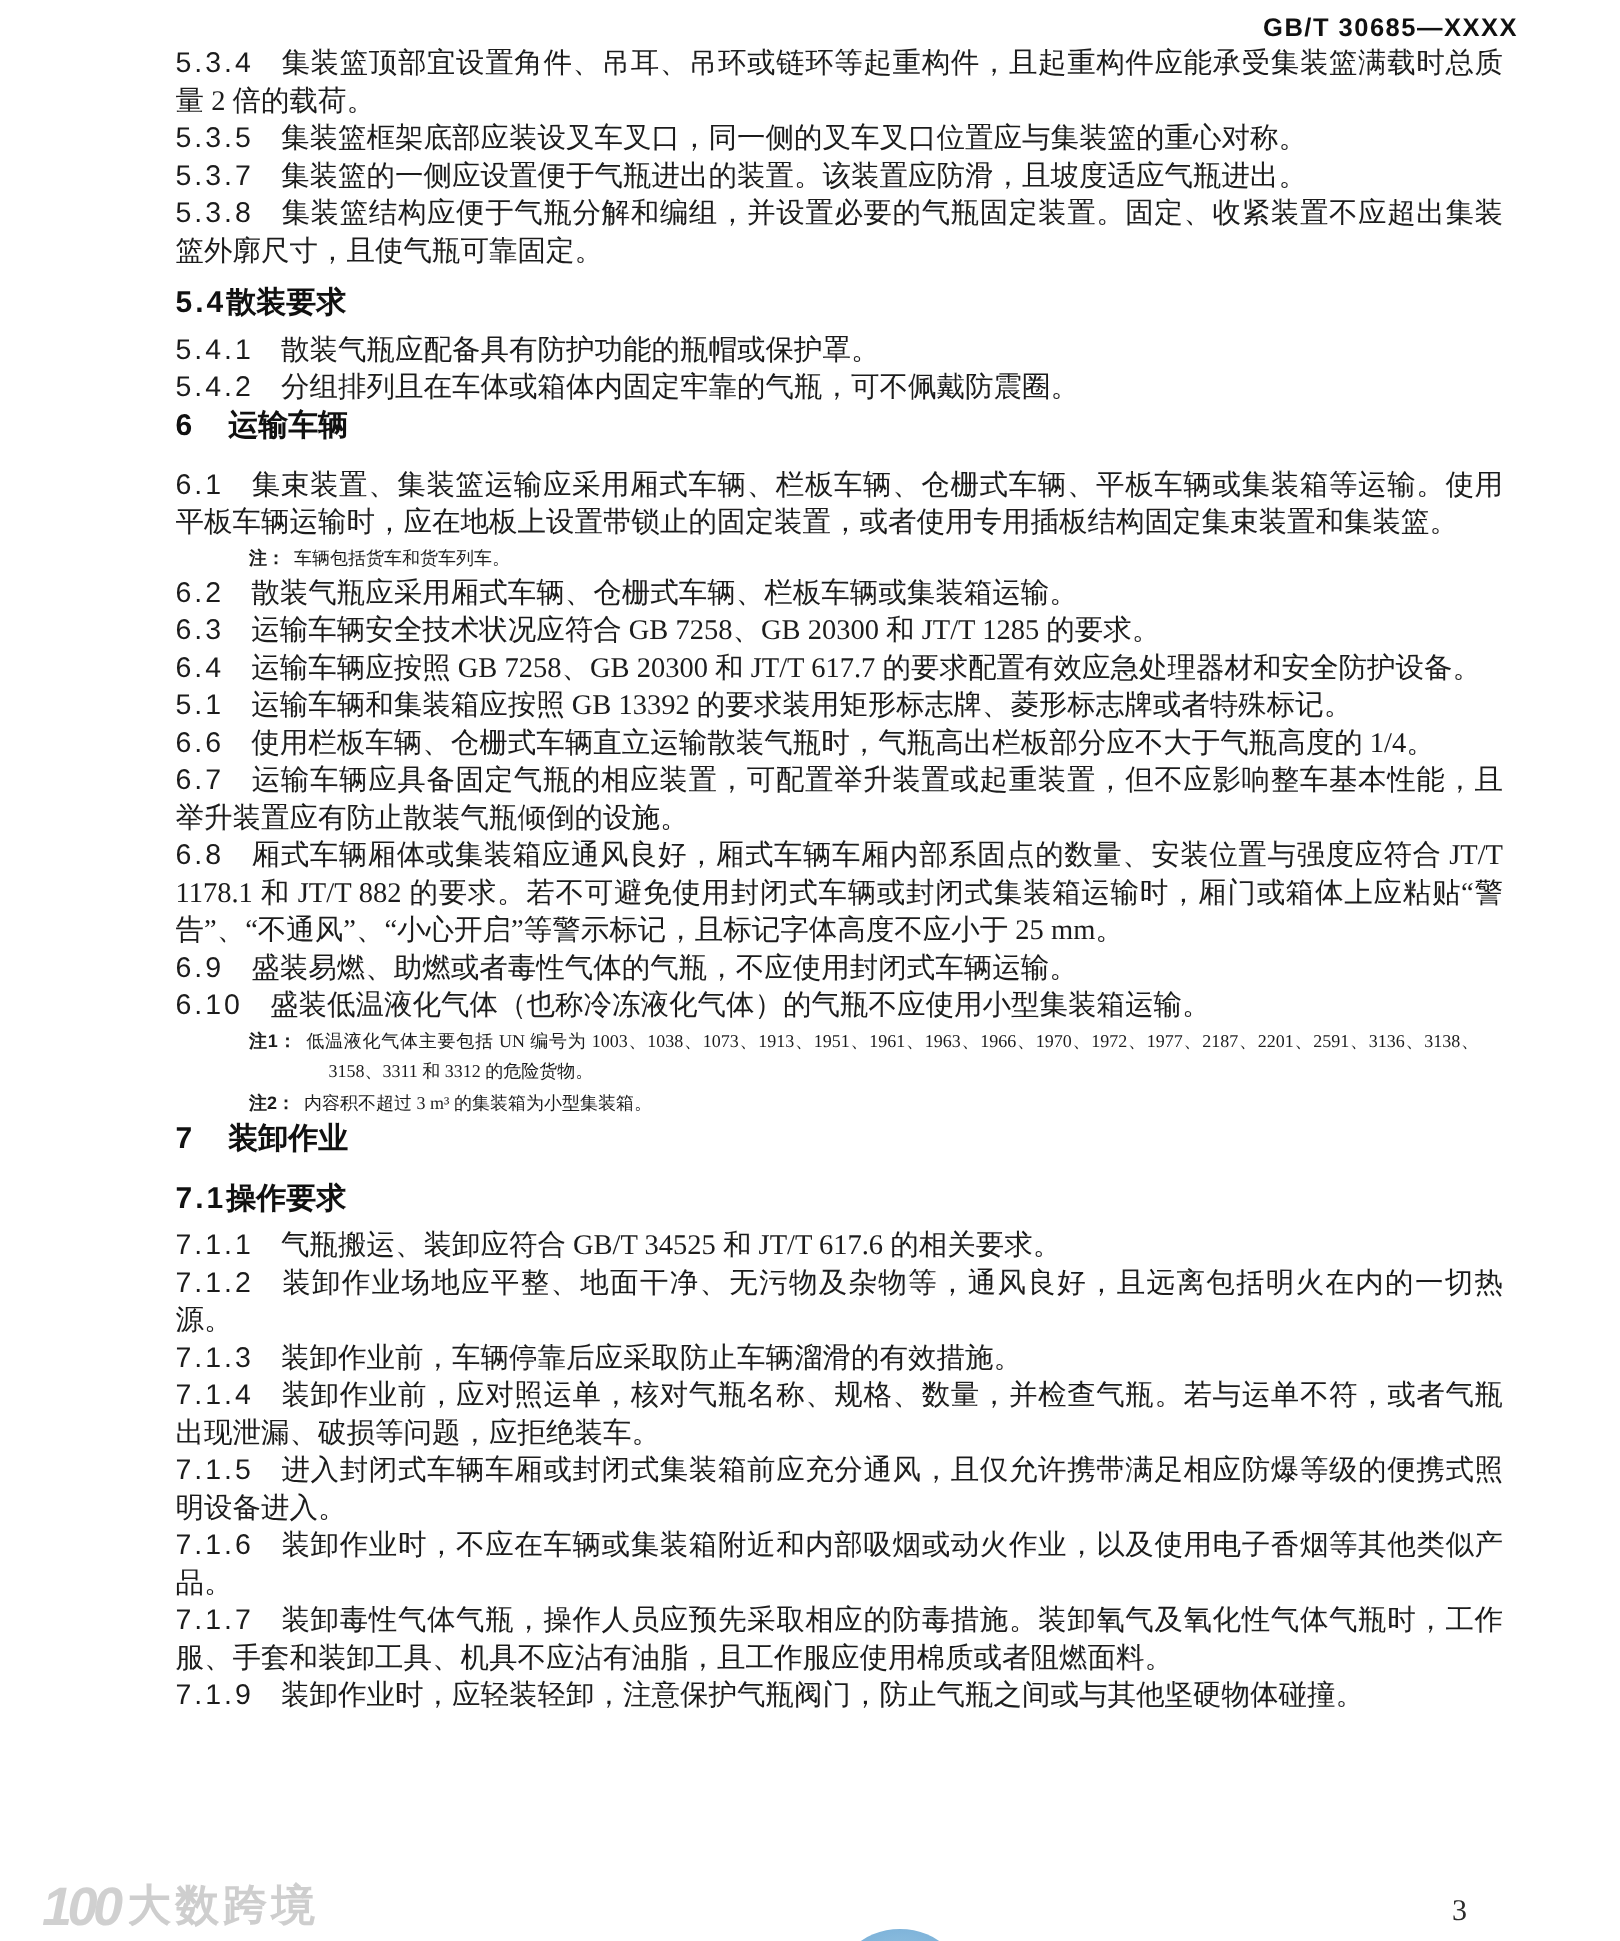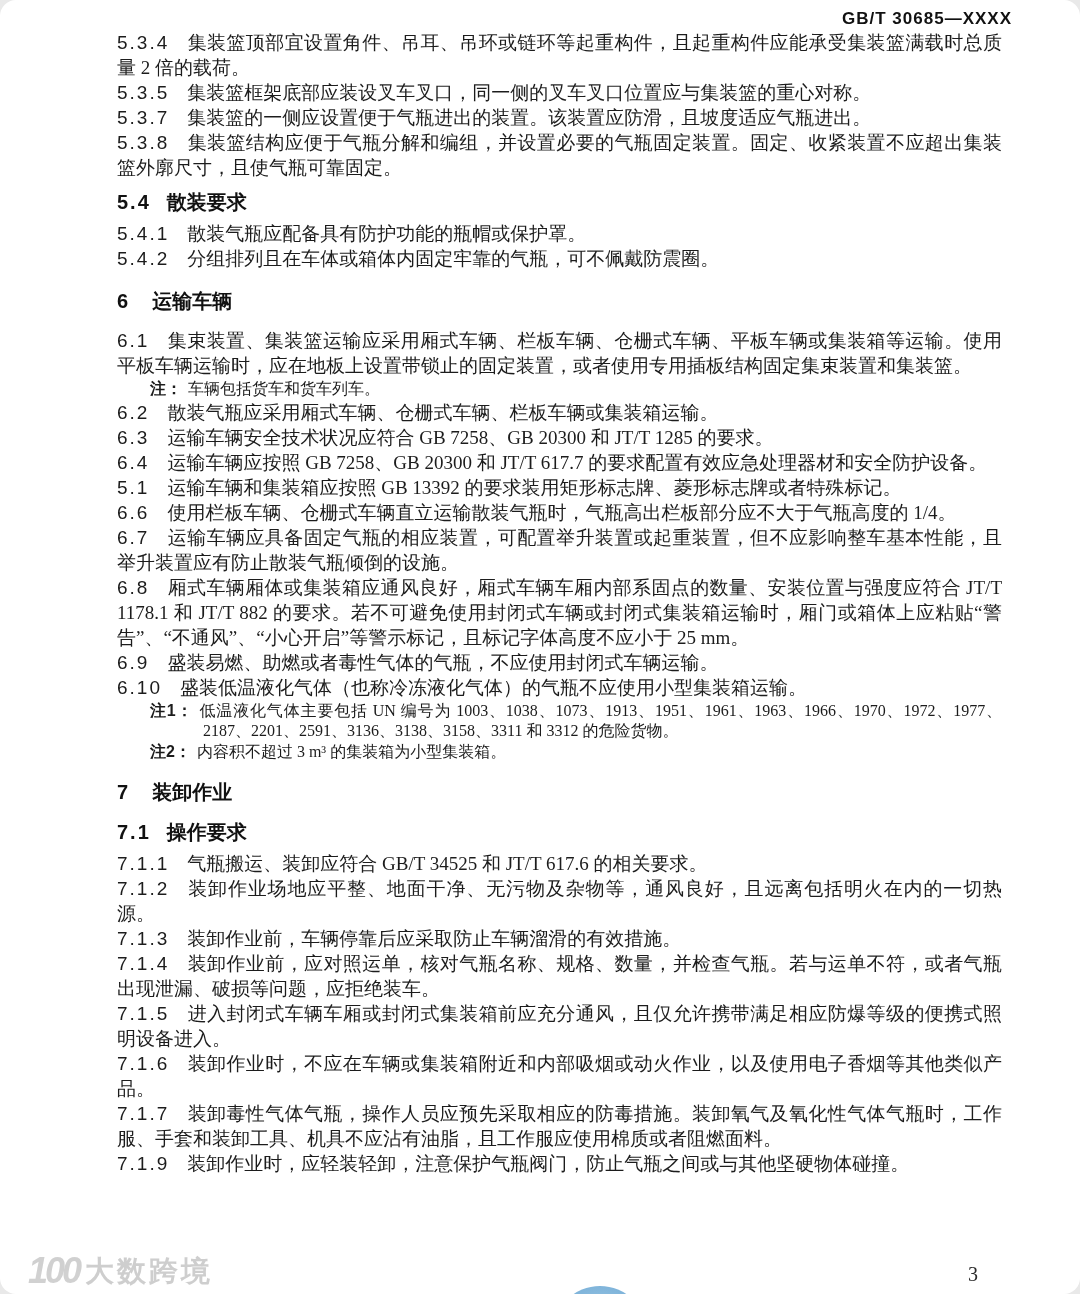"GB/T 30685—XXXX" .page { border-radius: 16px -> none }
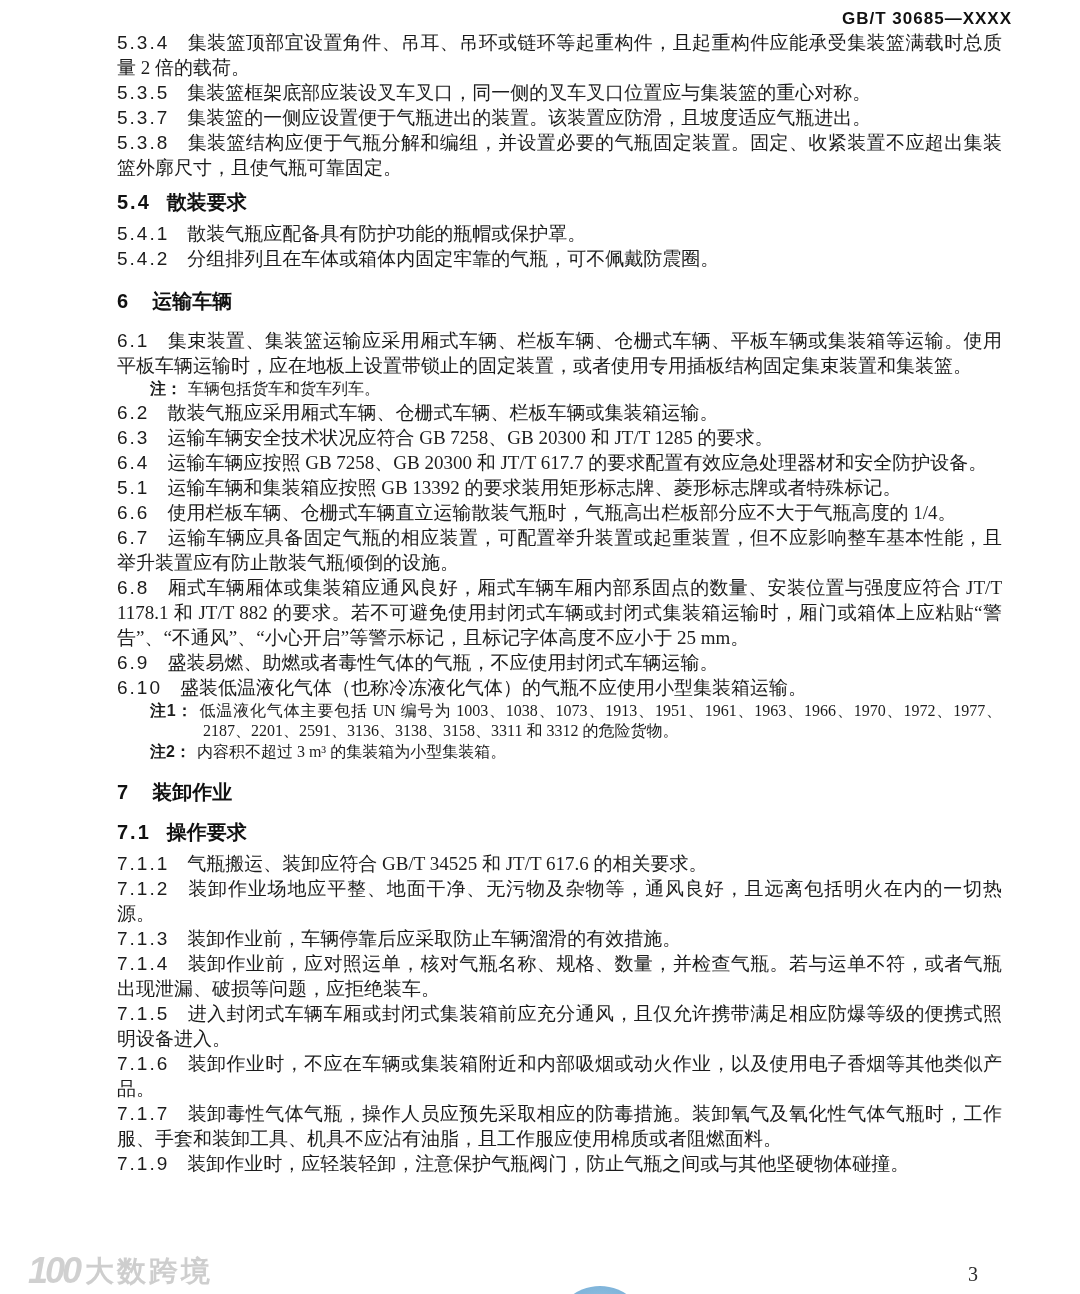"5.4" .h2 .num { margin-right: 16px -> none }
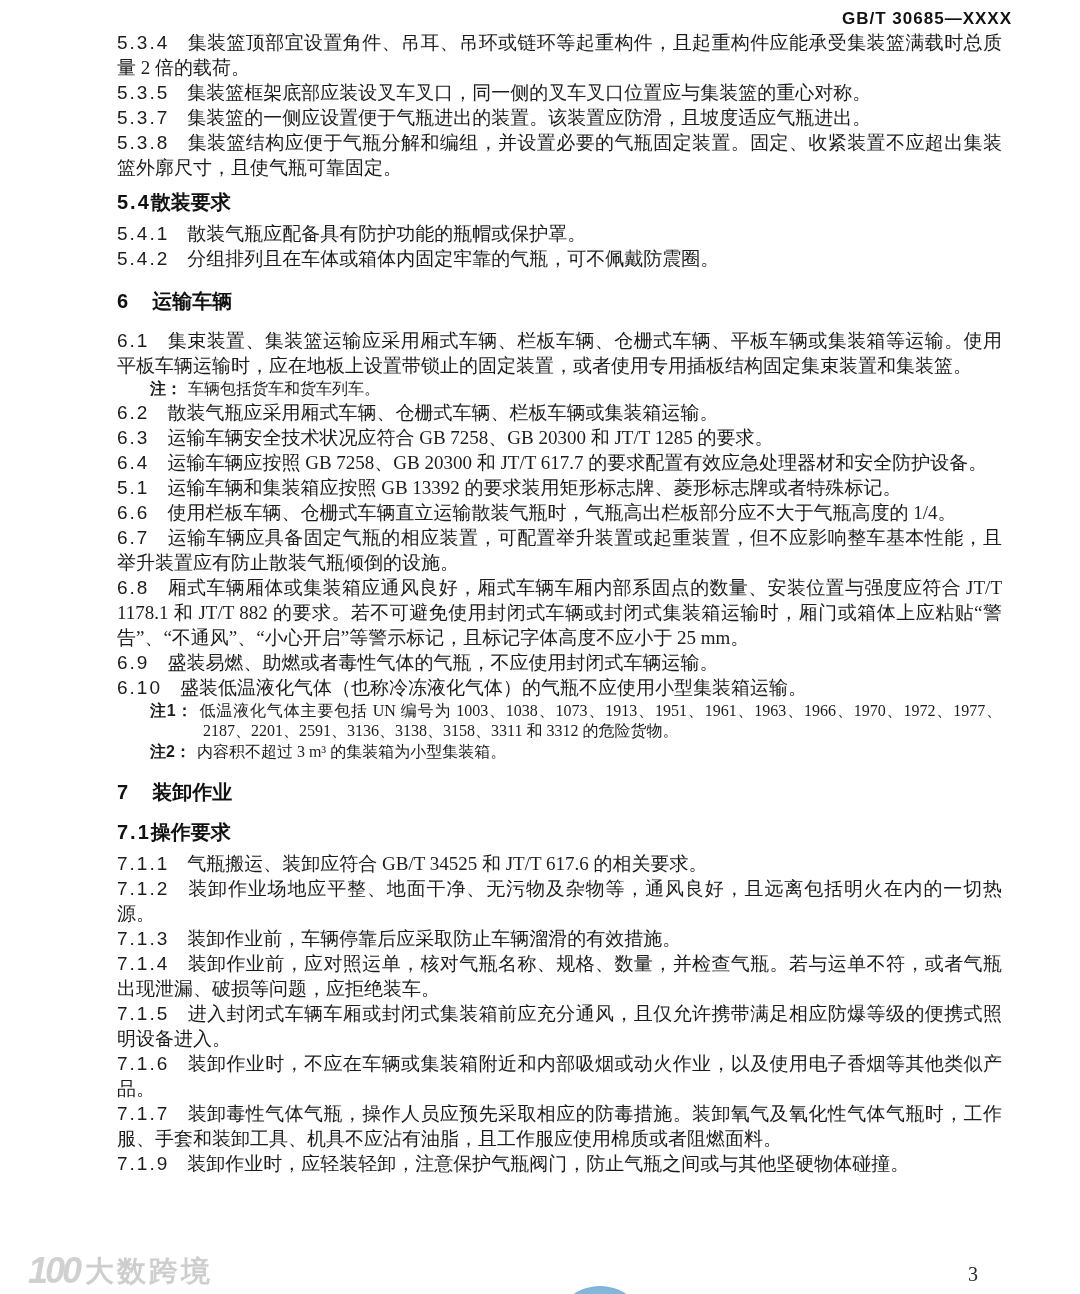"6 运输车辆" .h1 { margin-top: 17px -> none }
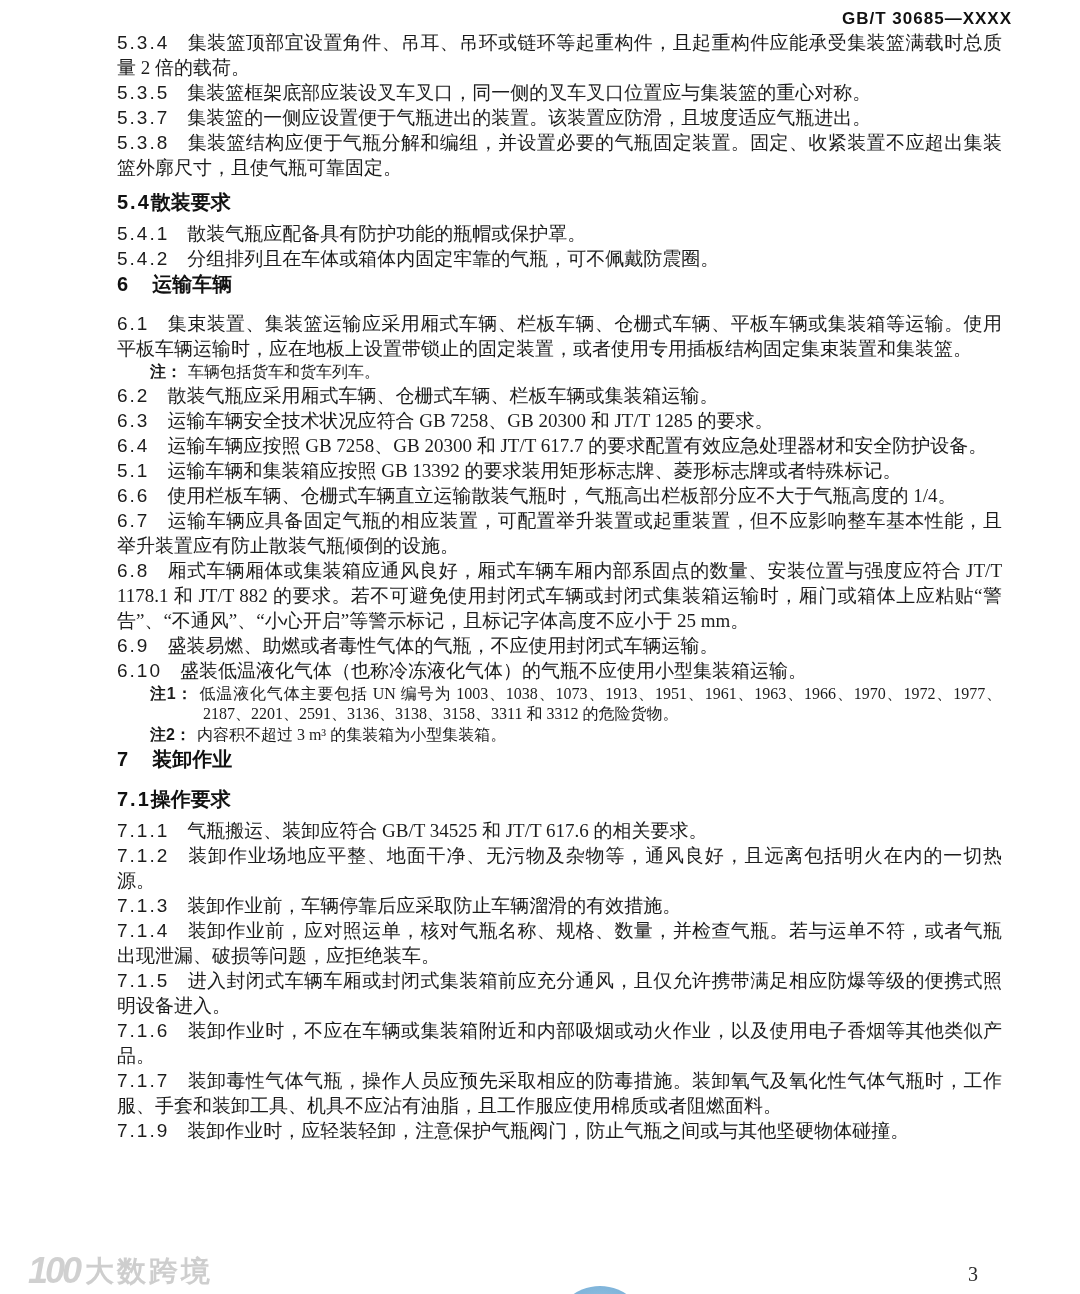"注： 车辆包括货车和货车列车。" .note { font-size: 16px -> 12px; margin: 1px 0 -> 1px 16px }
